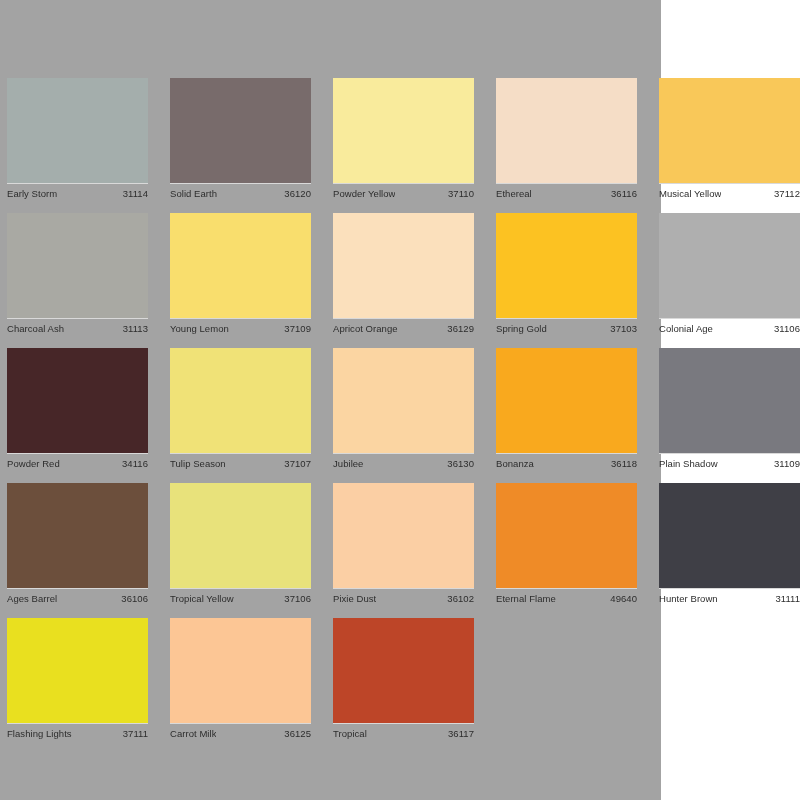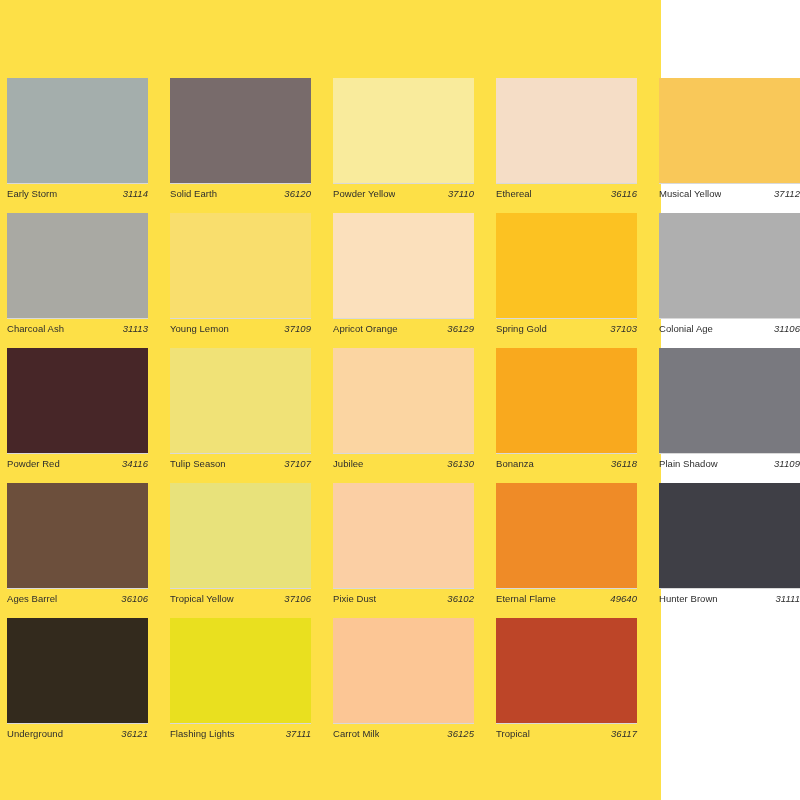"Early Storm" #palette-sheet { background: #fde047 -> #a3a3a3 }
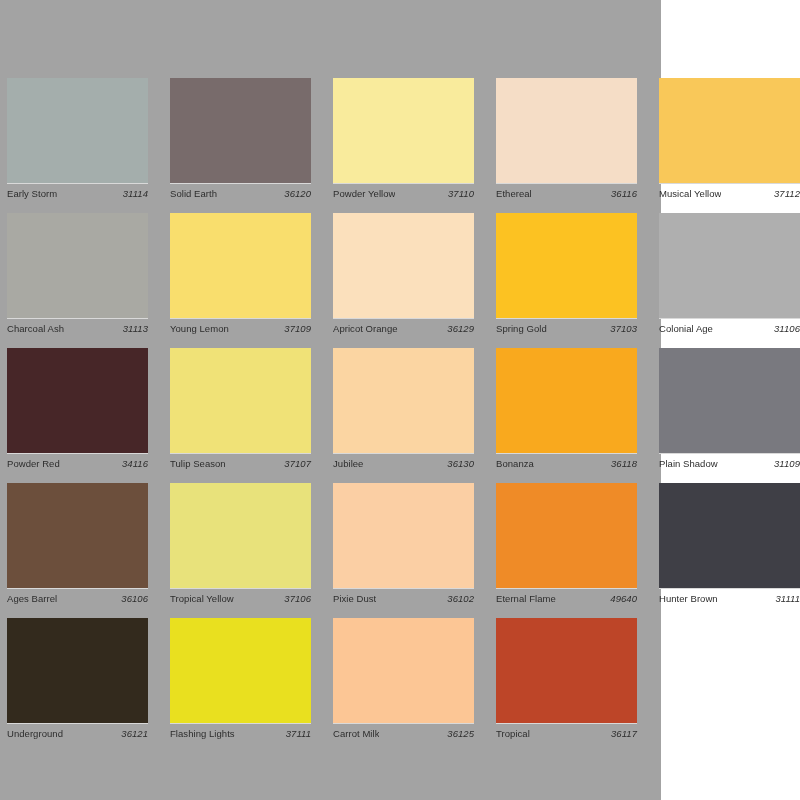"31114" .swatch-code { font-style: italic -> none }
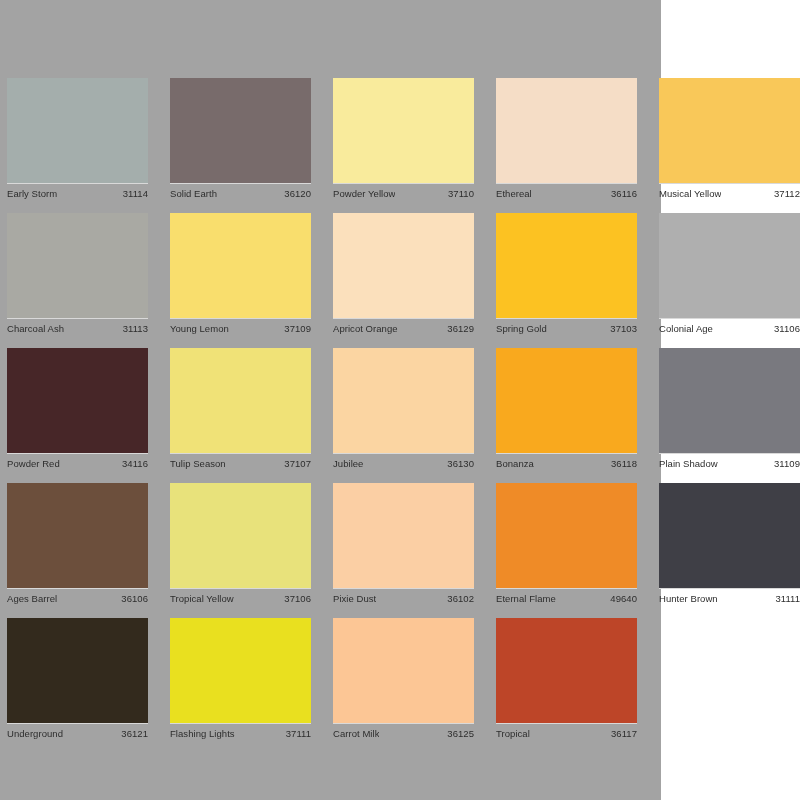"Underground" div.swatch-cell { html: <div> <div></div> <div> <span>Underground</span> <span>36121</span> </div> </div> -> none }
